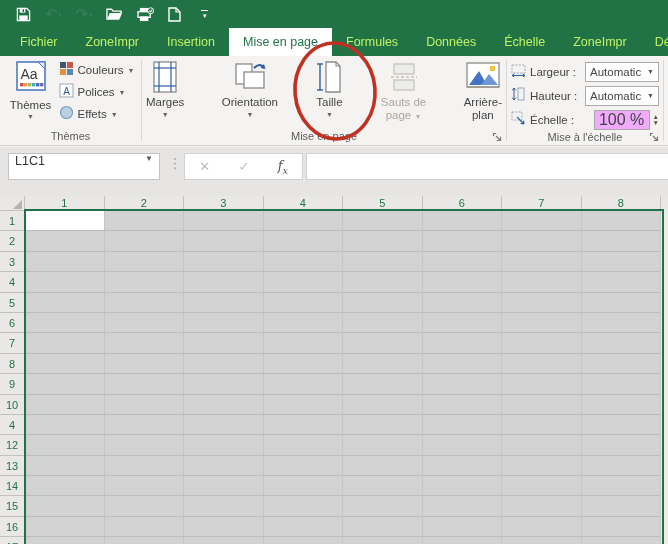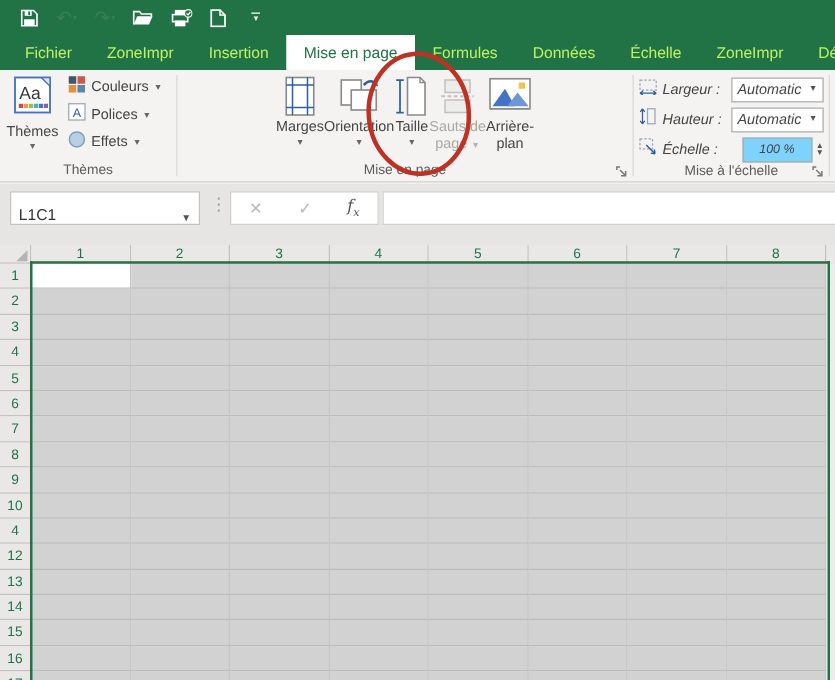"Aa" .rgroup-body { justify-content: none -> center }
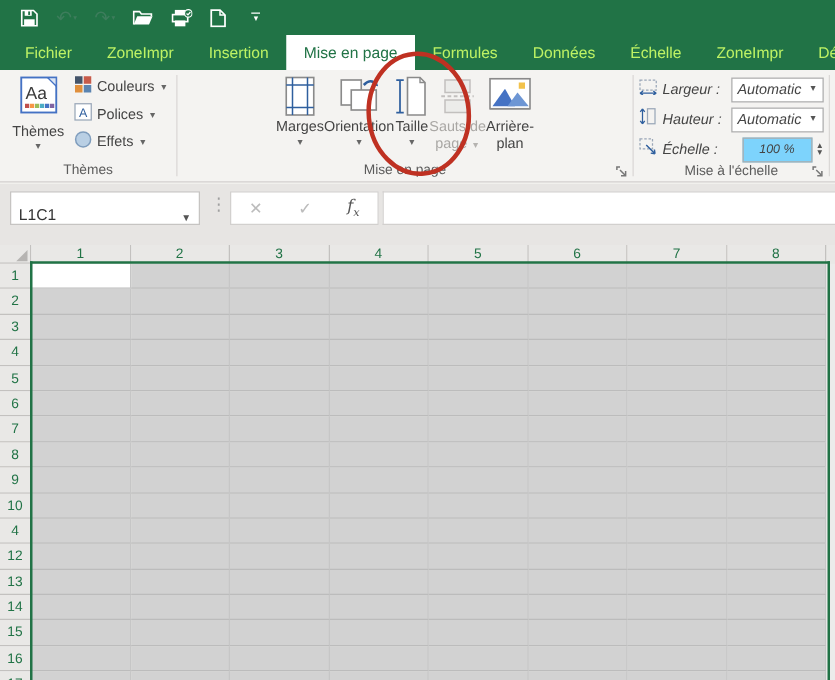"Largeur :" .scale-rows { font-style: italic -> none }
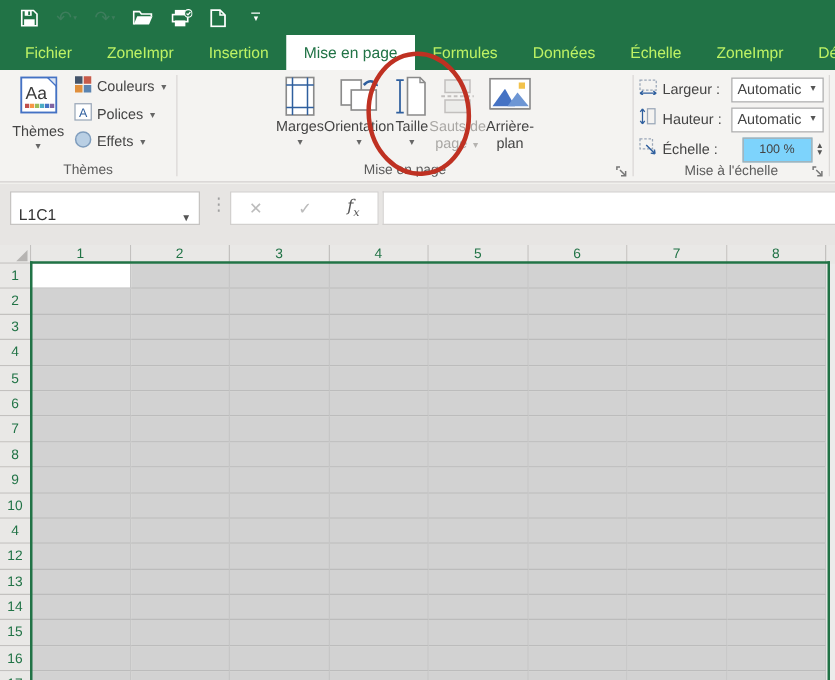"Marges" div.rgroup-body { justify-content: center -> space-between }
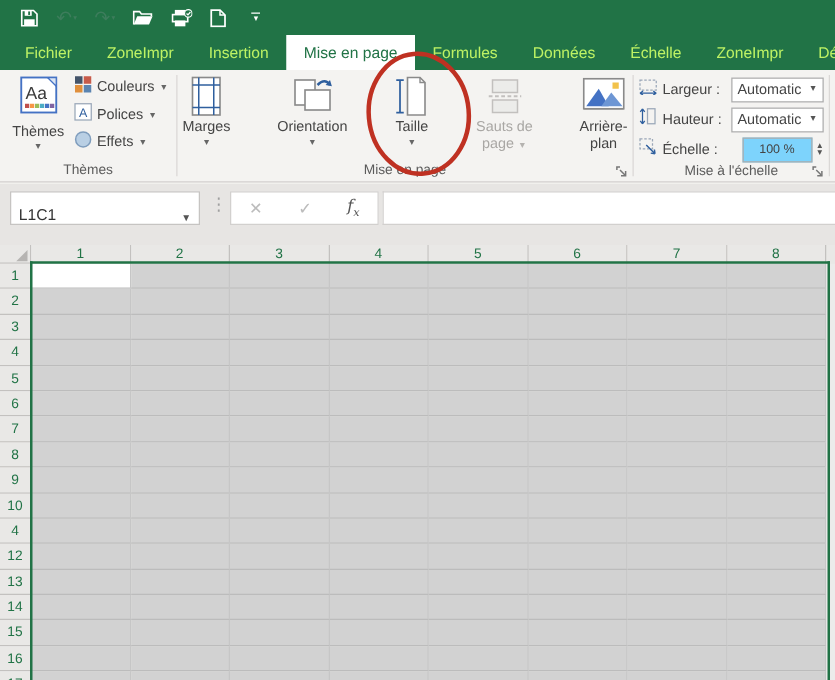"100 %" .spinbox { background: #7dd3fc -> #f0abfc; font-size: 10px -> 16px }
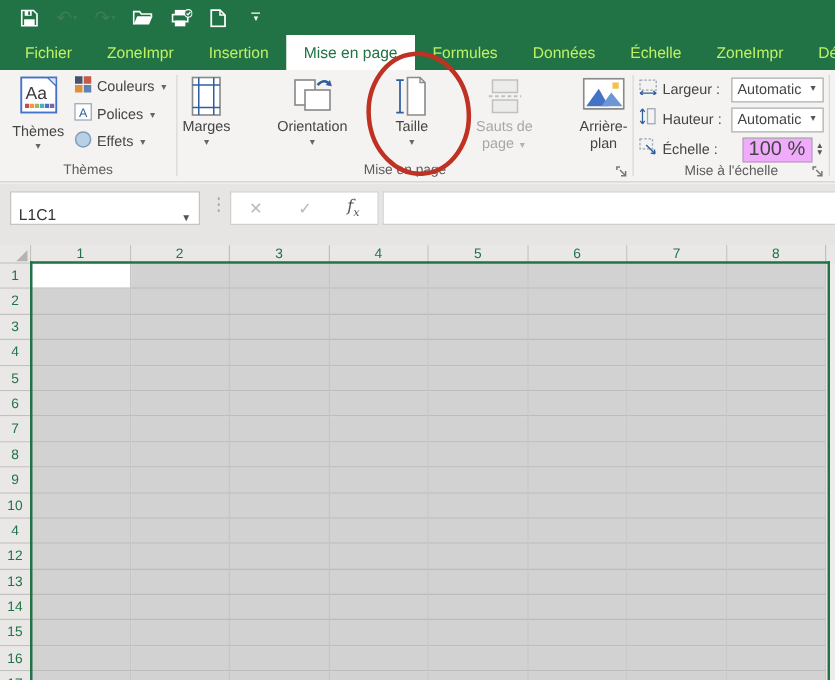"L1C1" #name-box { align-items: flex-end -> flex-start }
